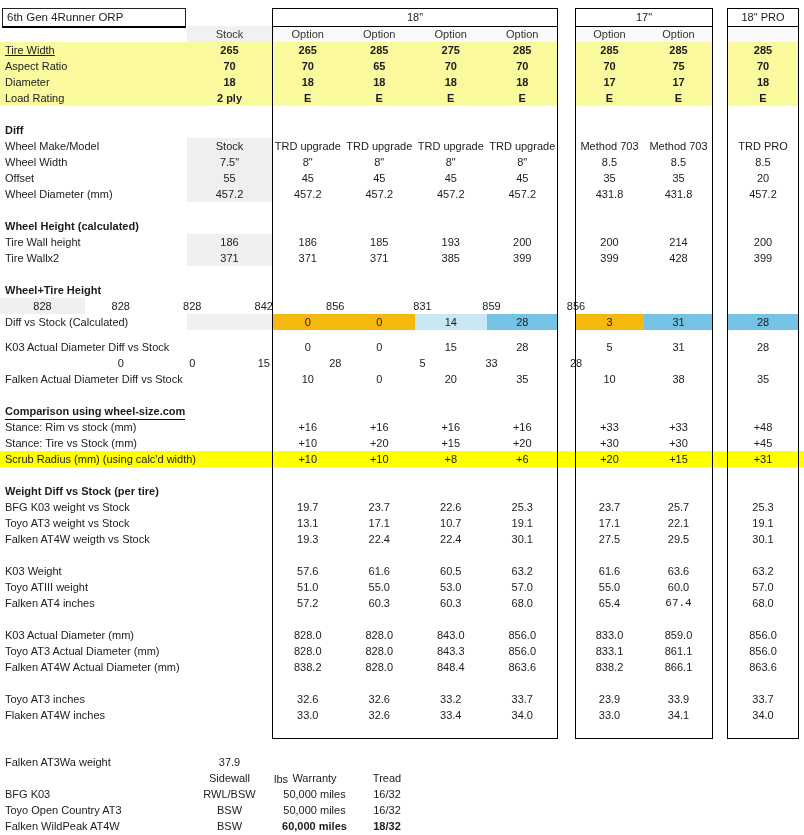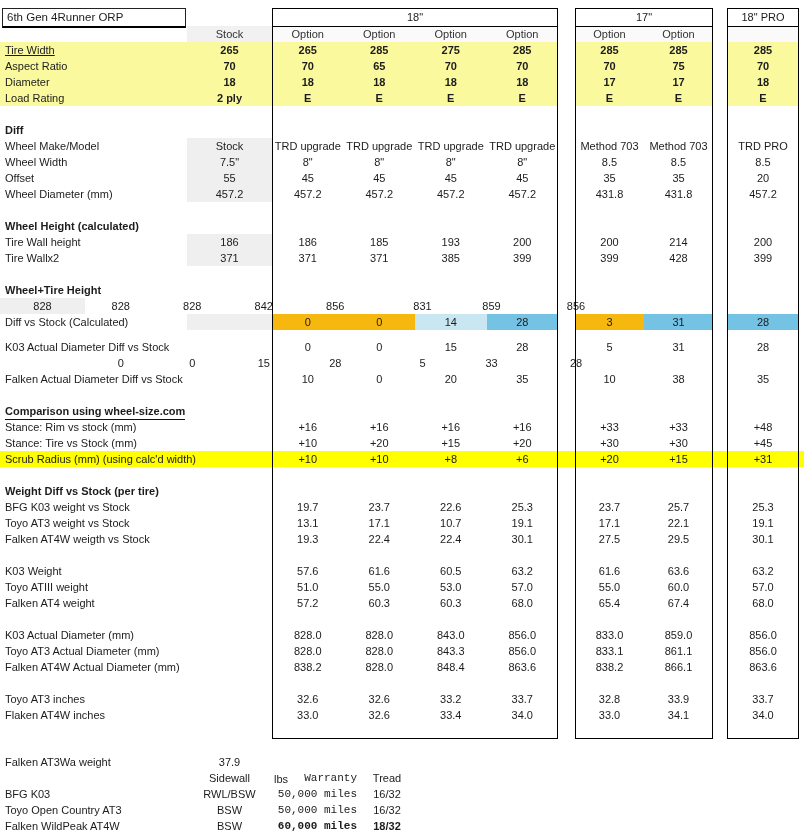"Falken AT4 weight" div.cell { text: weight -> inches }
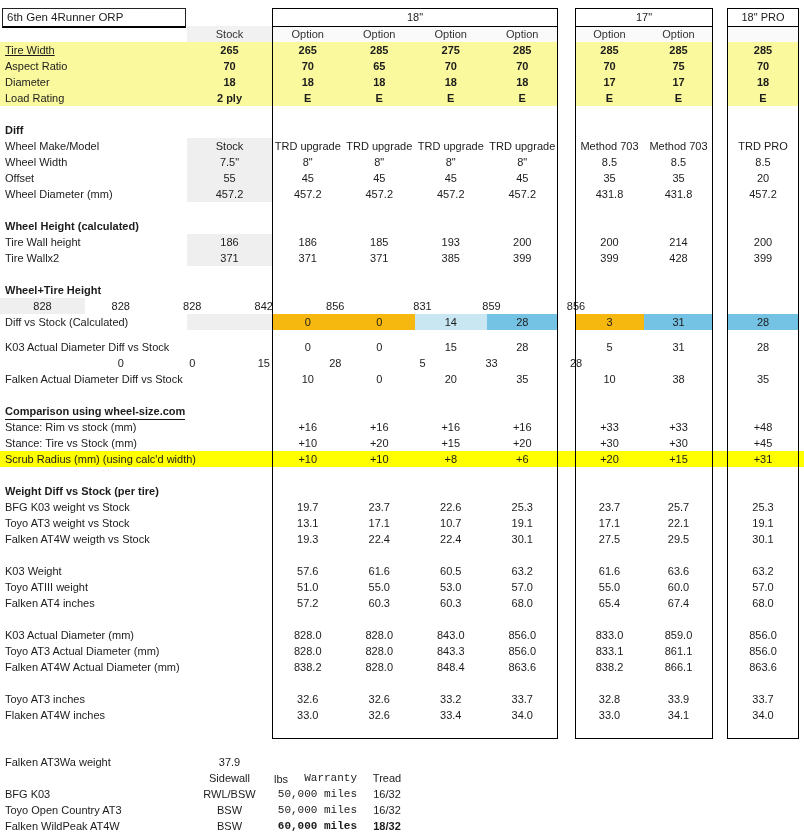"67.4" div.cell { font-family: none -> Liberation Mono, monospace }
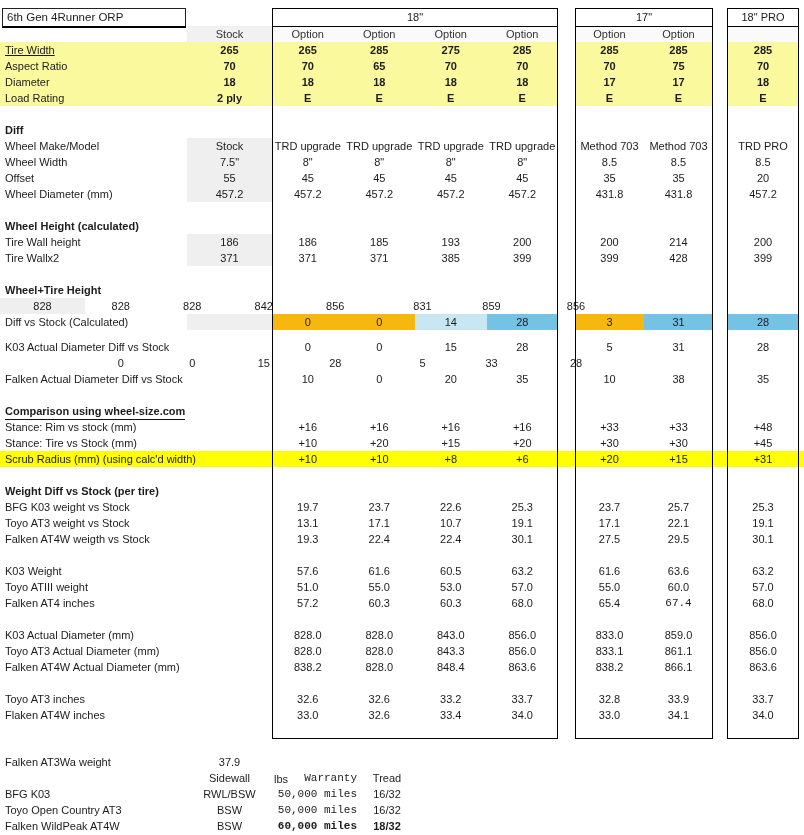"32.8" div.cell { text: 32.8 -> 23.9 }
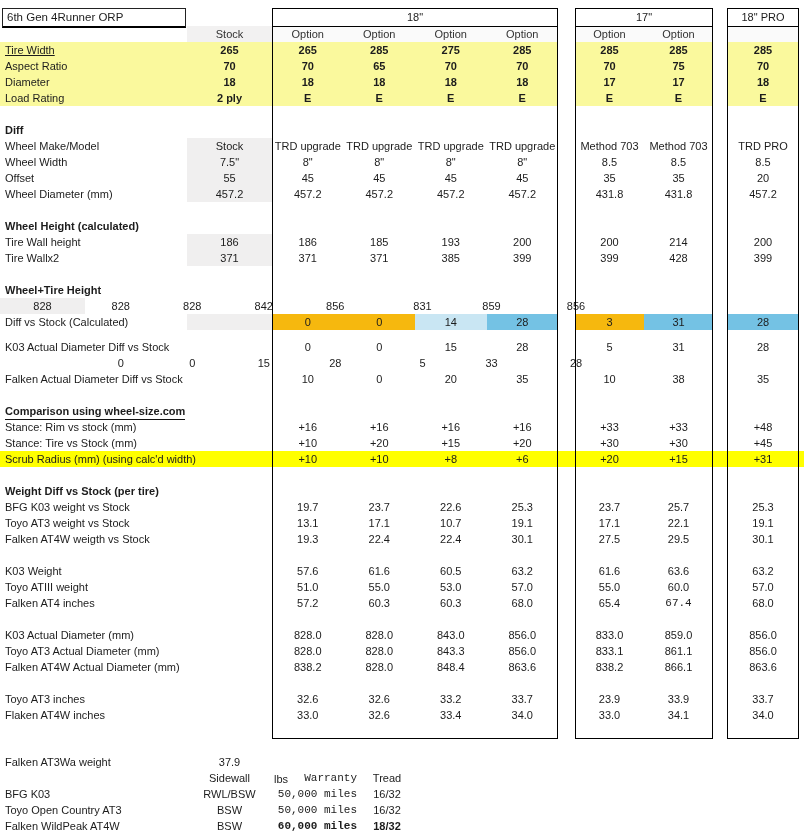"Warranty" .b-c2 { font-family: Liberation Mono, monospace -> none; text-align: right -> center }
